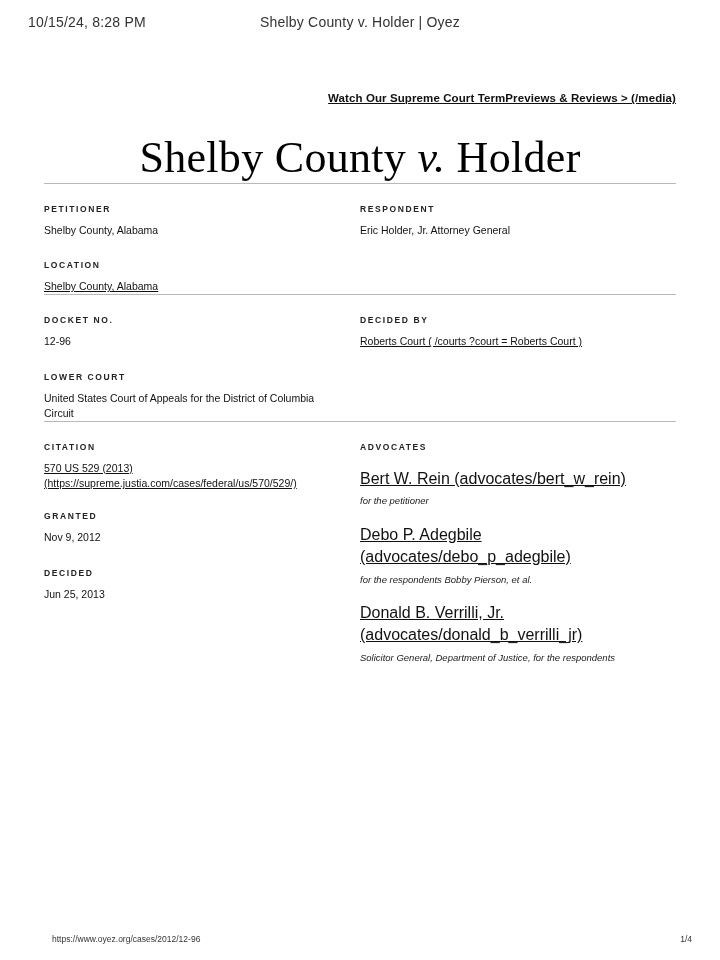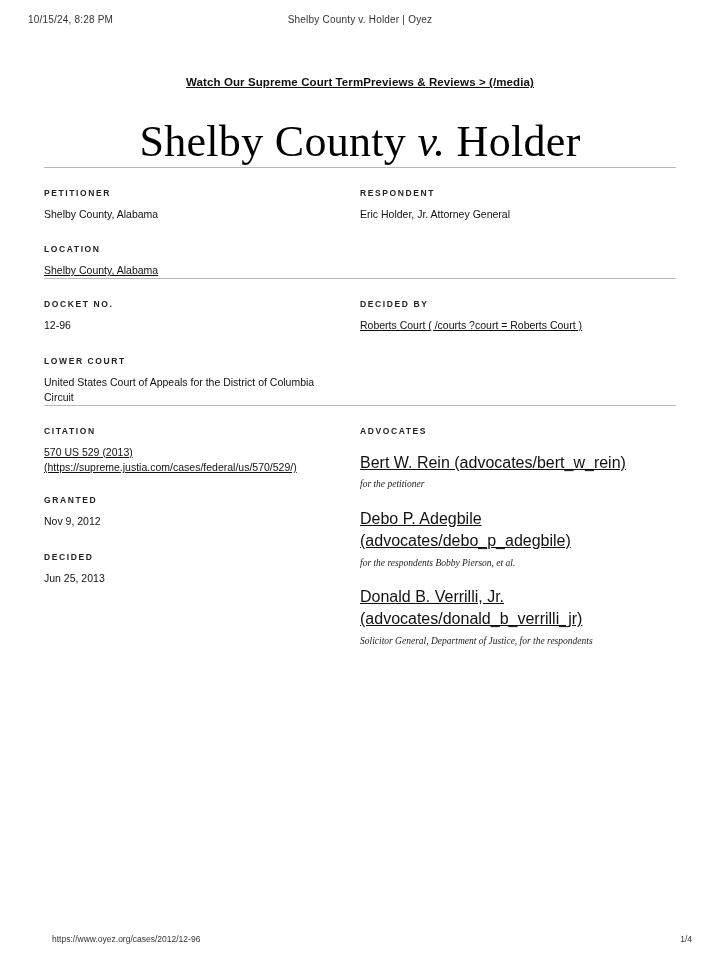"10/15/24, 8:28 PM" .print-header { font-size: 10px -> 14px }
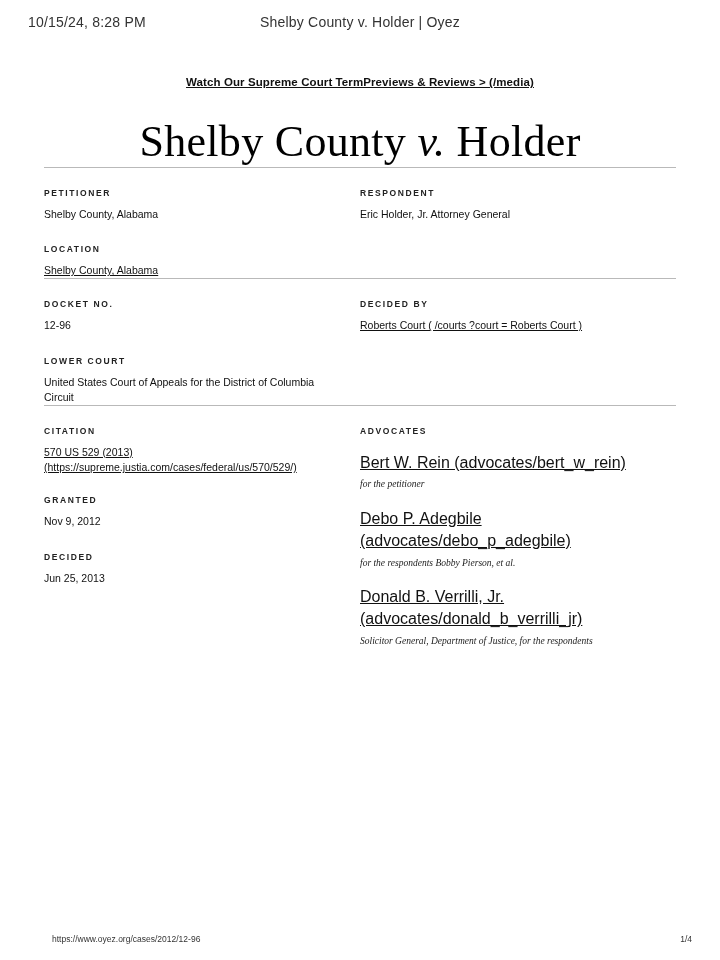"Watch Our Supreme Court TermPreviews" .promo-wrap { margin-top: 28px -> 44px; text-align: center -> right }
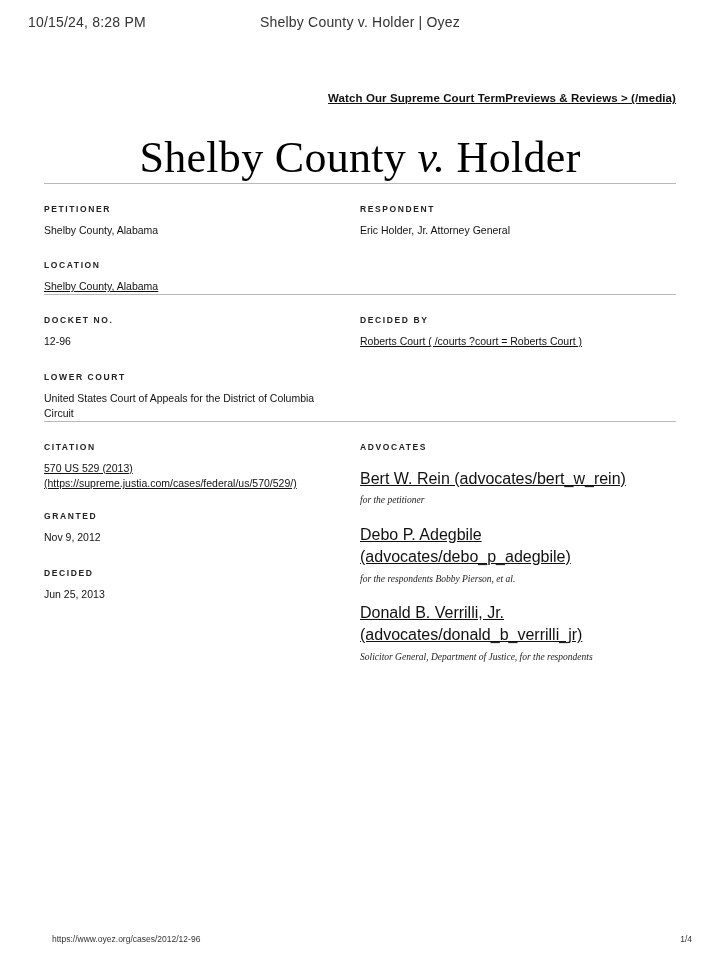"for the petitioner" .adv-role { font-family: Liberation Serif, serif -> none }
